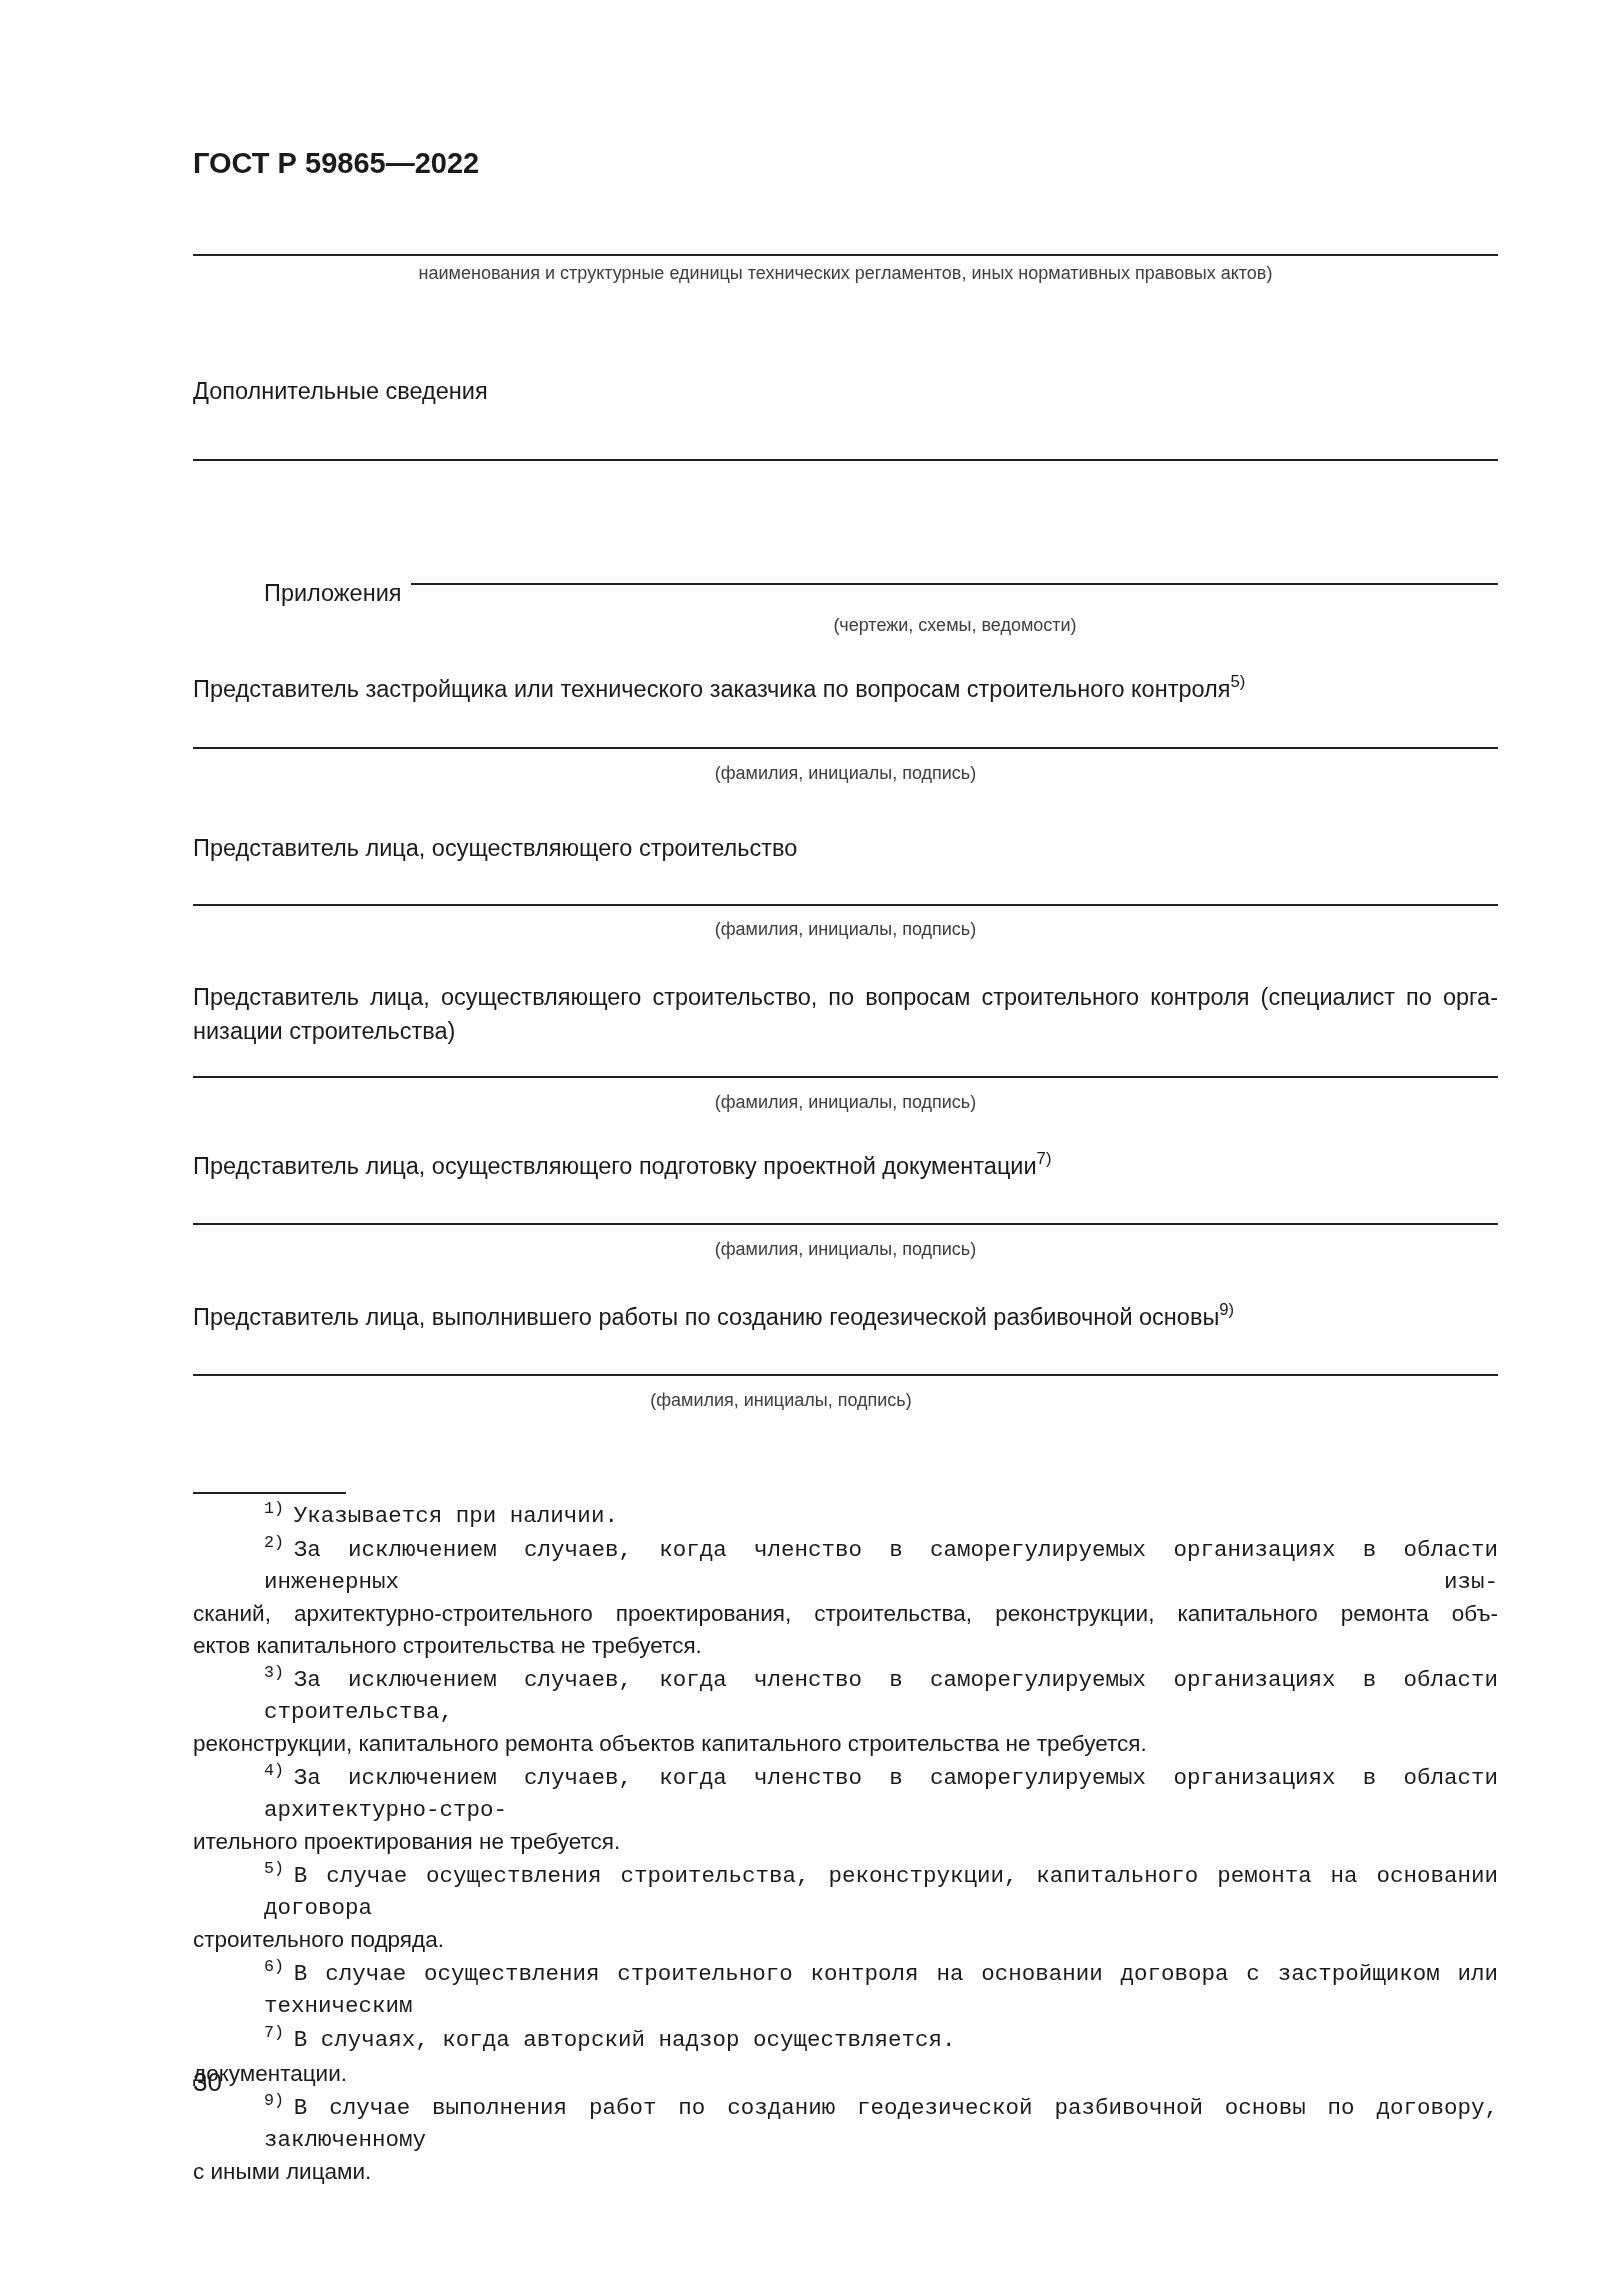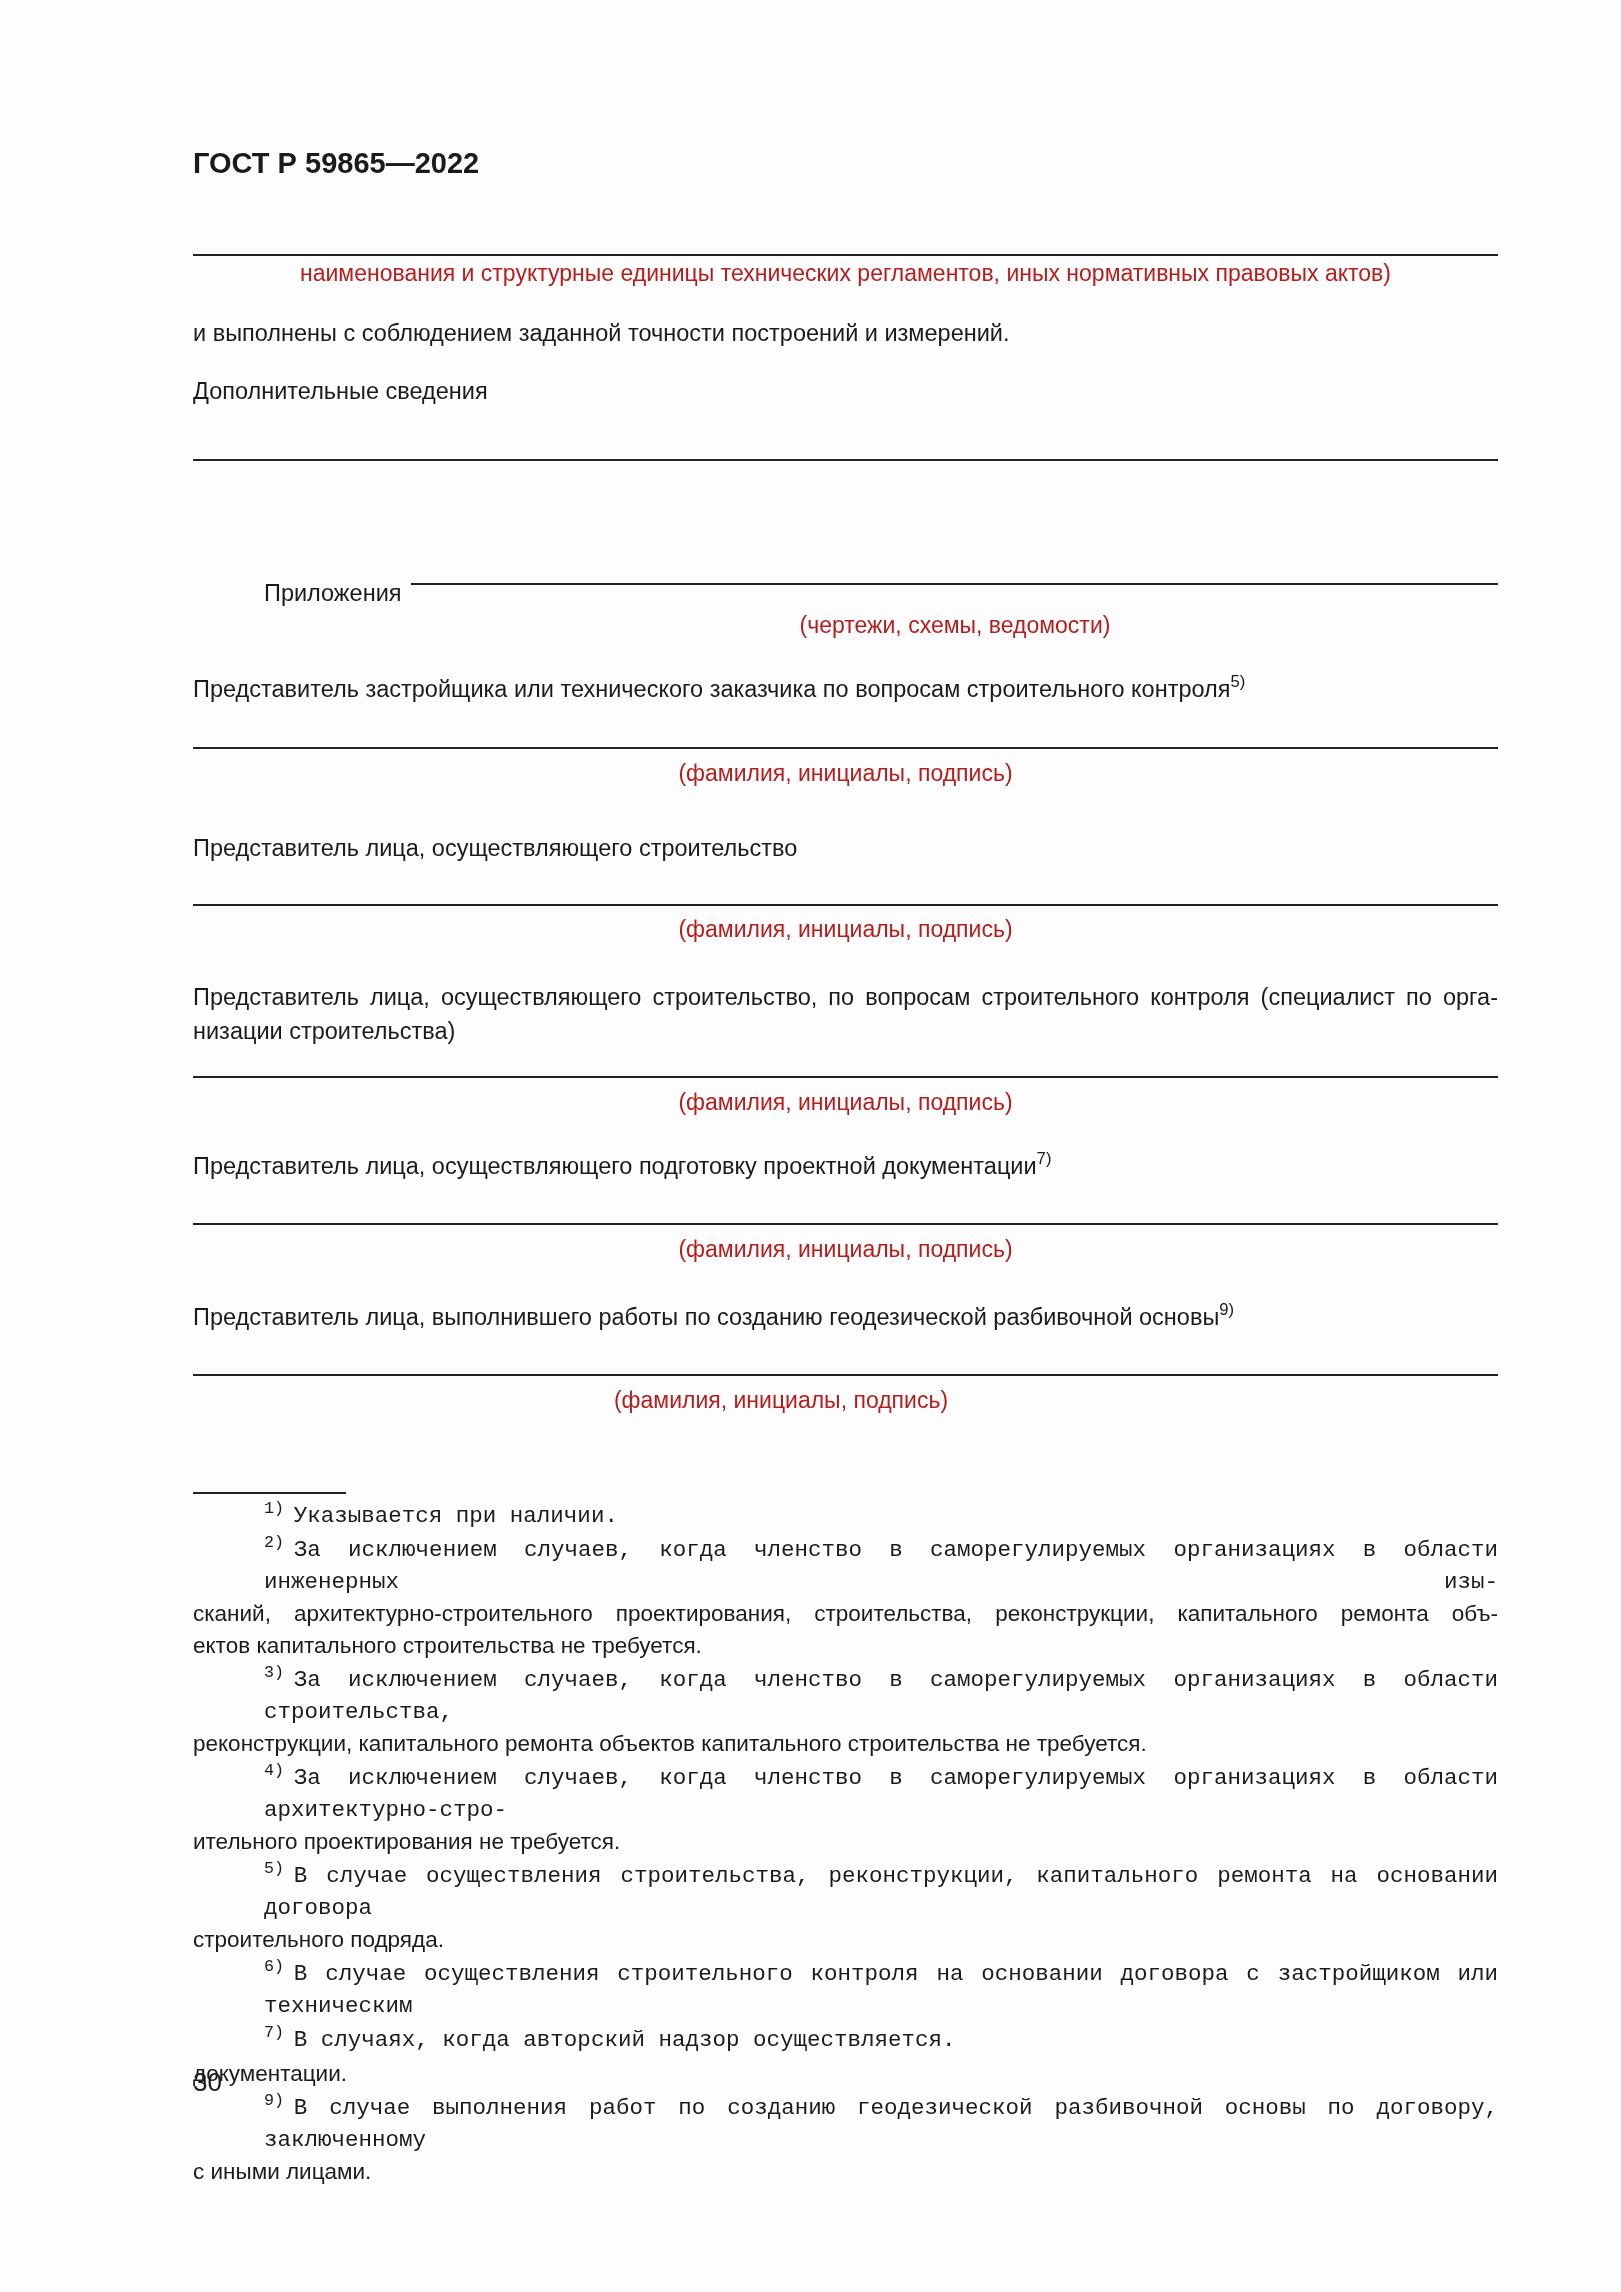"наименования и структурные единицы" .caption { color: #b91c1c -> #404040; font-size: 23px -> 18px }
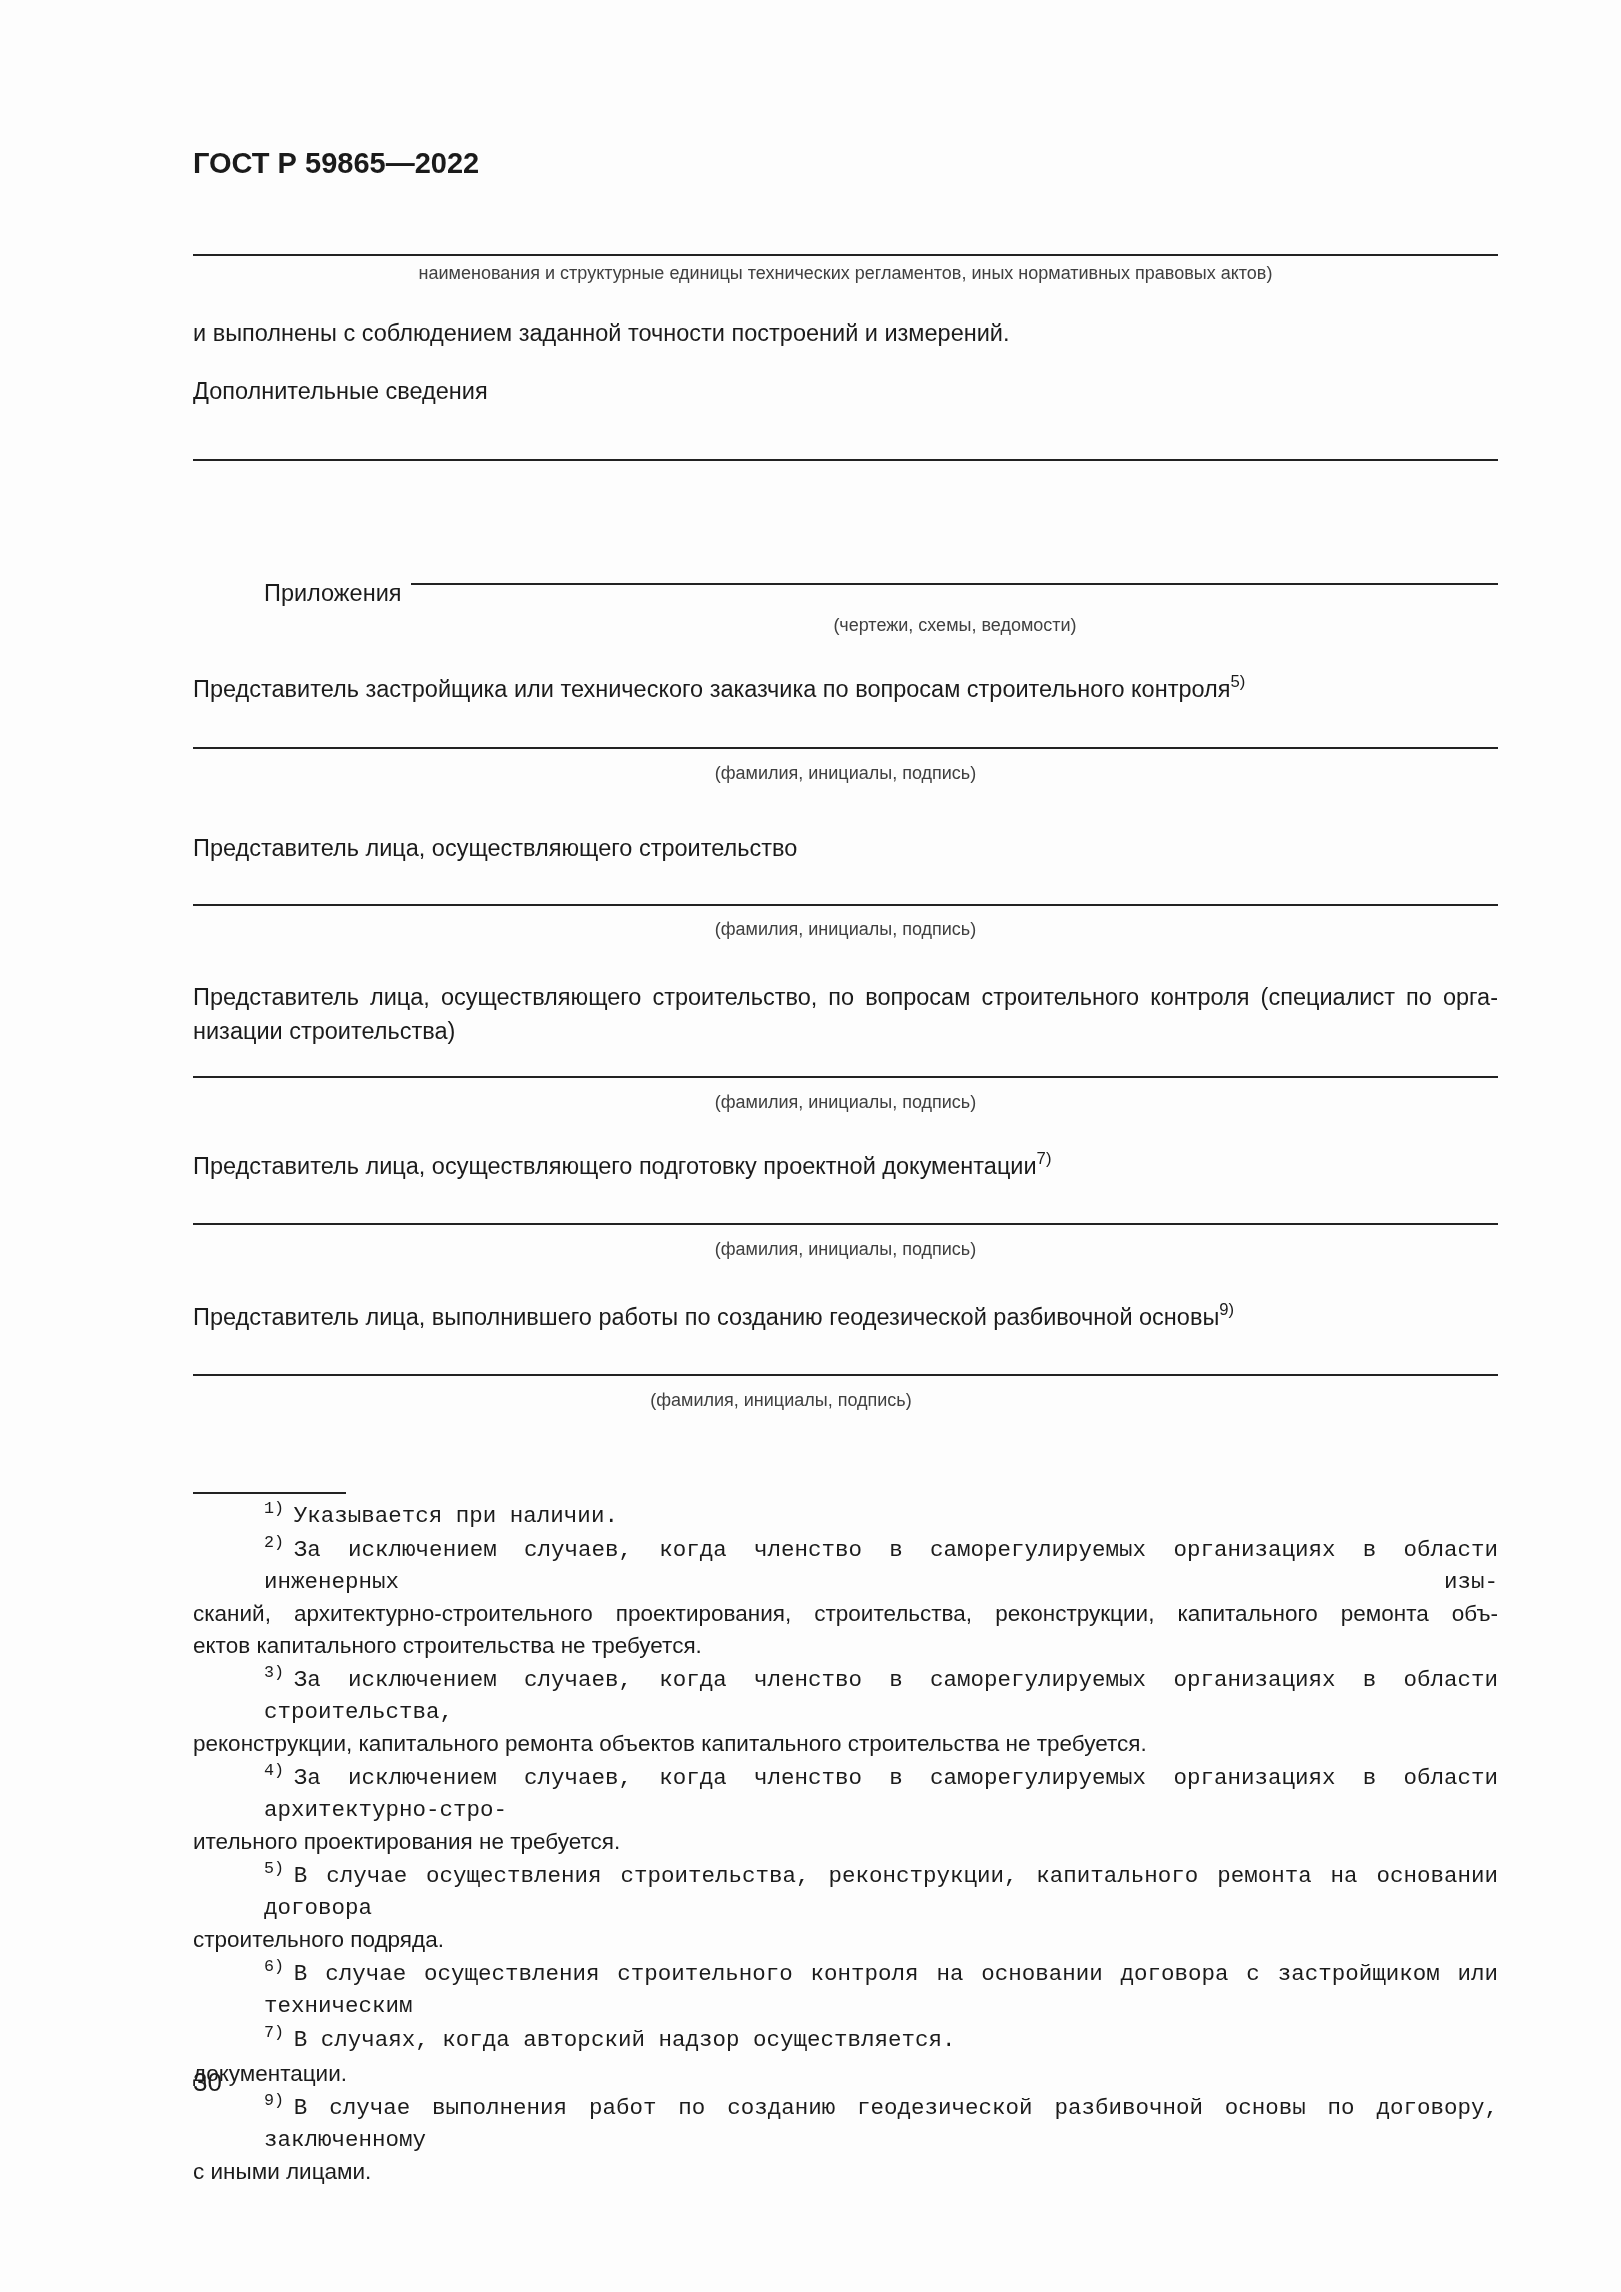"и выполнены с соблюдением заданной" div.abs { html: <div>и выполнены с соблюдением заданной точности построений и измерений.</div> -> none }
